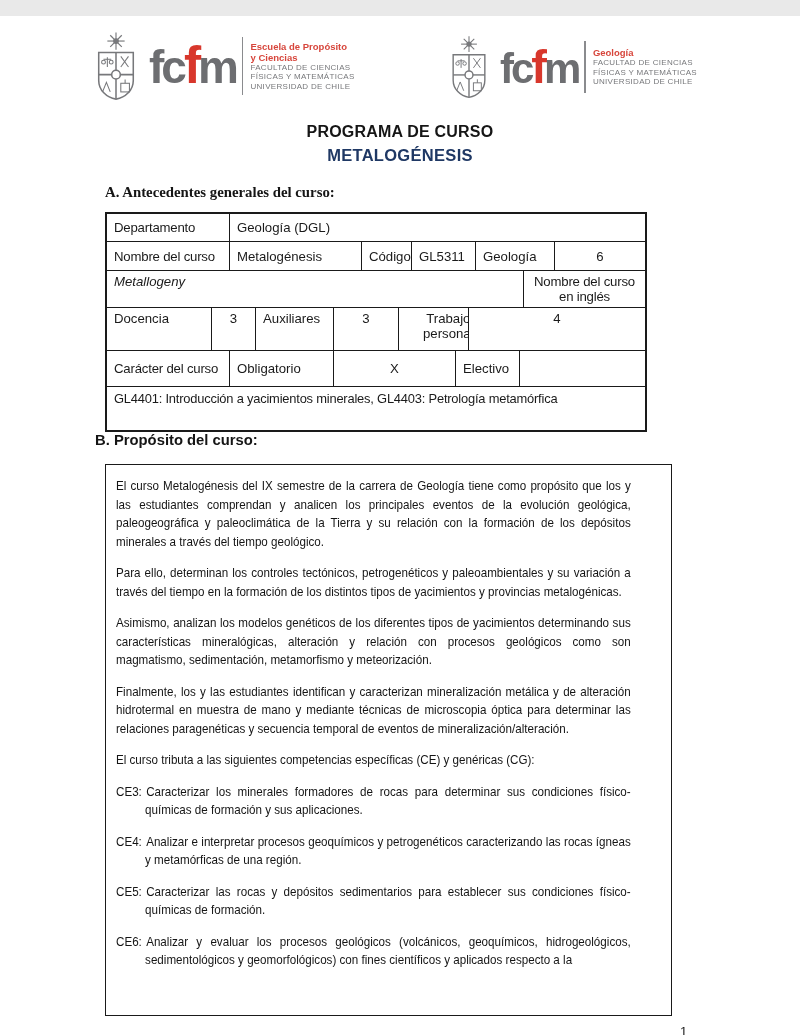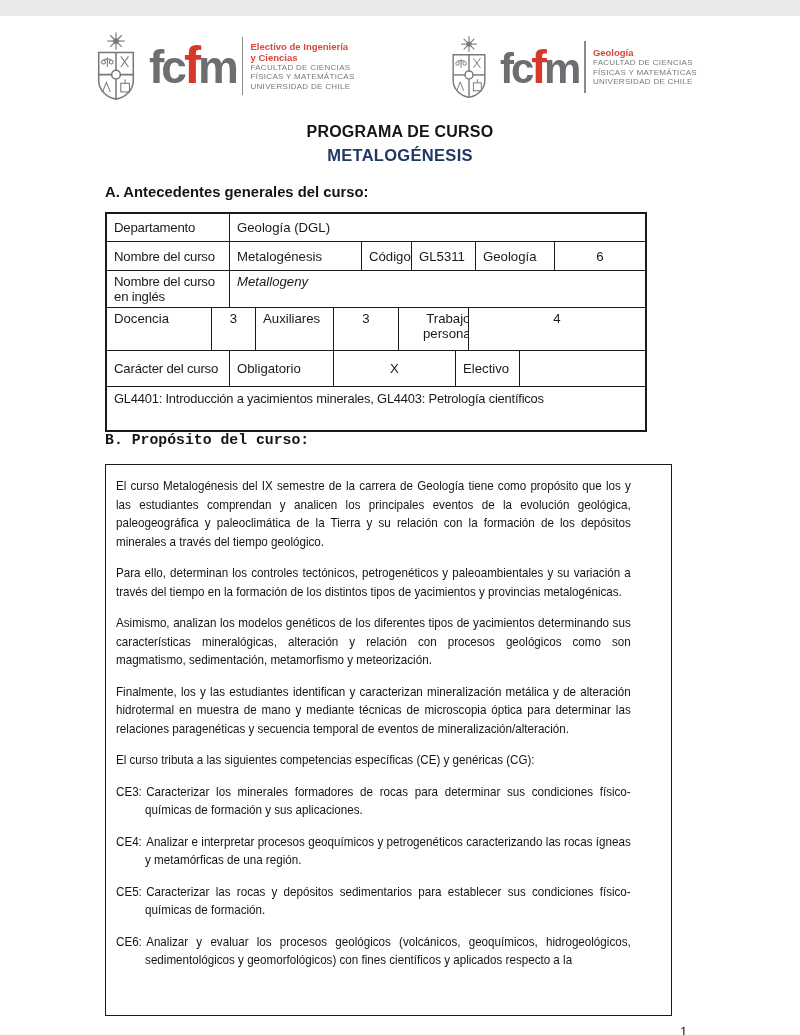"Electivo de Ingeniería" div.lt-red { text: Electivo de Ingeniería -> Escuela de Propósito }
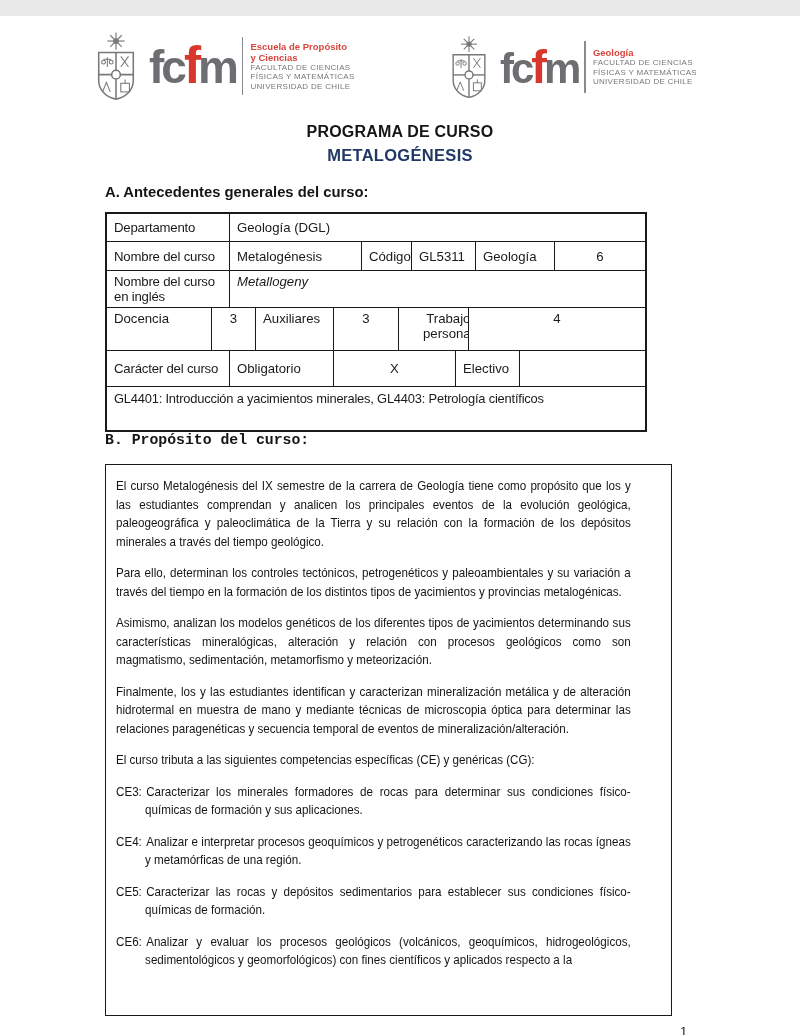"A. Antecedentes generales del curso:" .head-a { font-family: none -> Liberation Serif, serif }
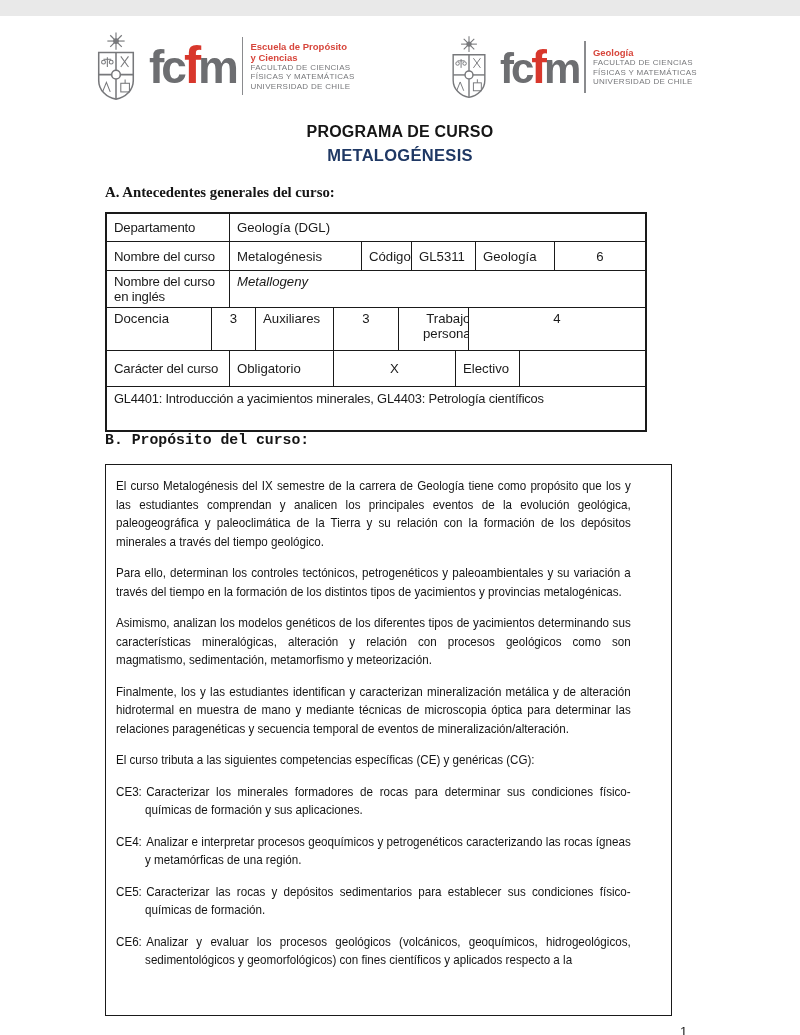"Departamento" .w-lbl { text-align: none -> center }
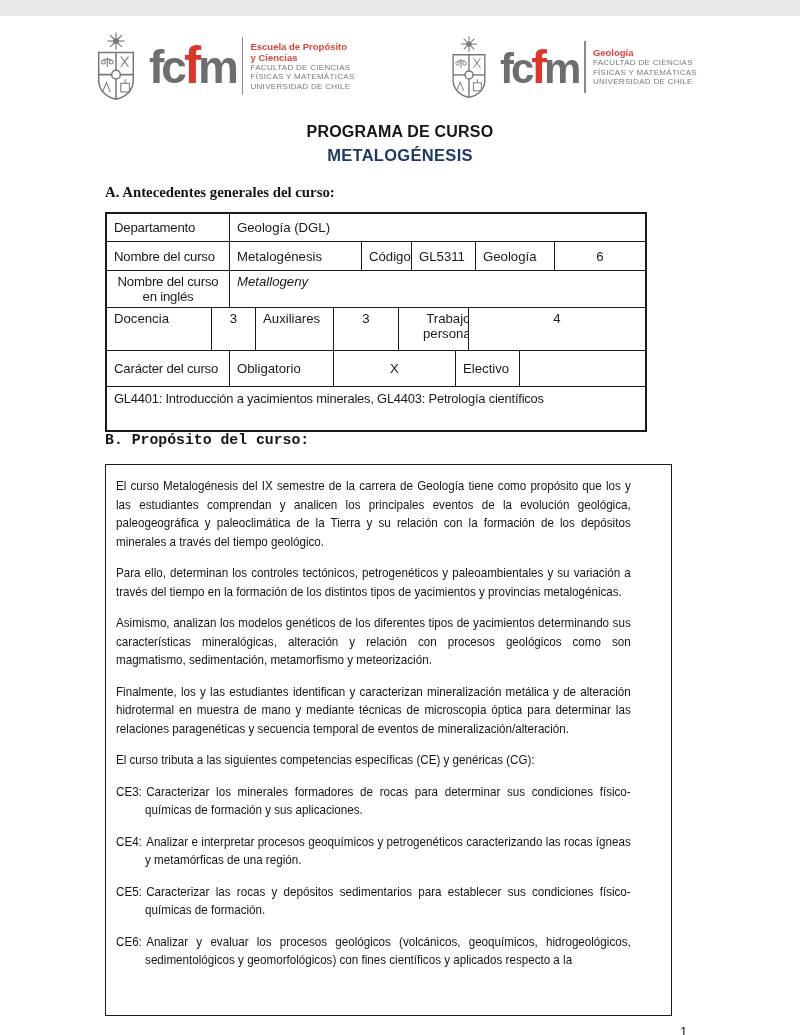"Nombre del curso en inglés" div.tcell { order: before "Metallogeny" -> after "Metallogeny" }
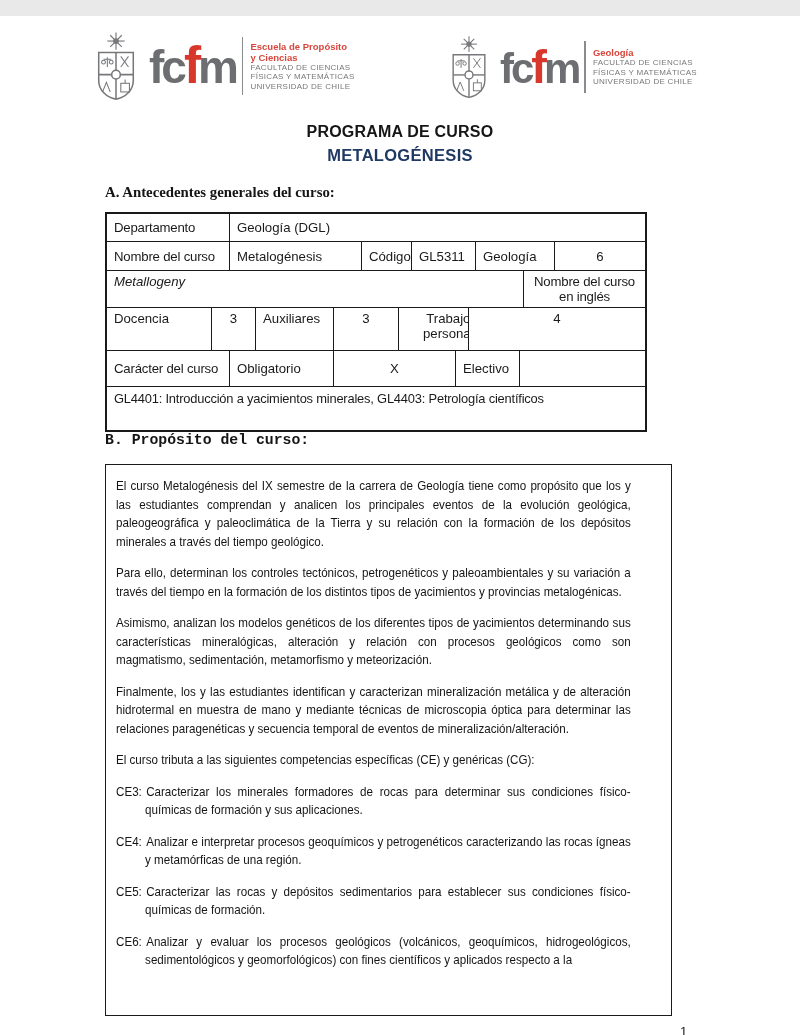"GL4401: Introducción a yacimientos" div.tcell { text: científicos -> metamórfica }
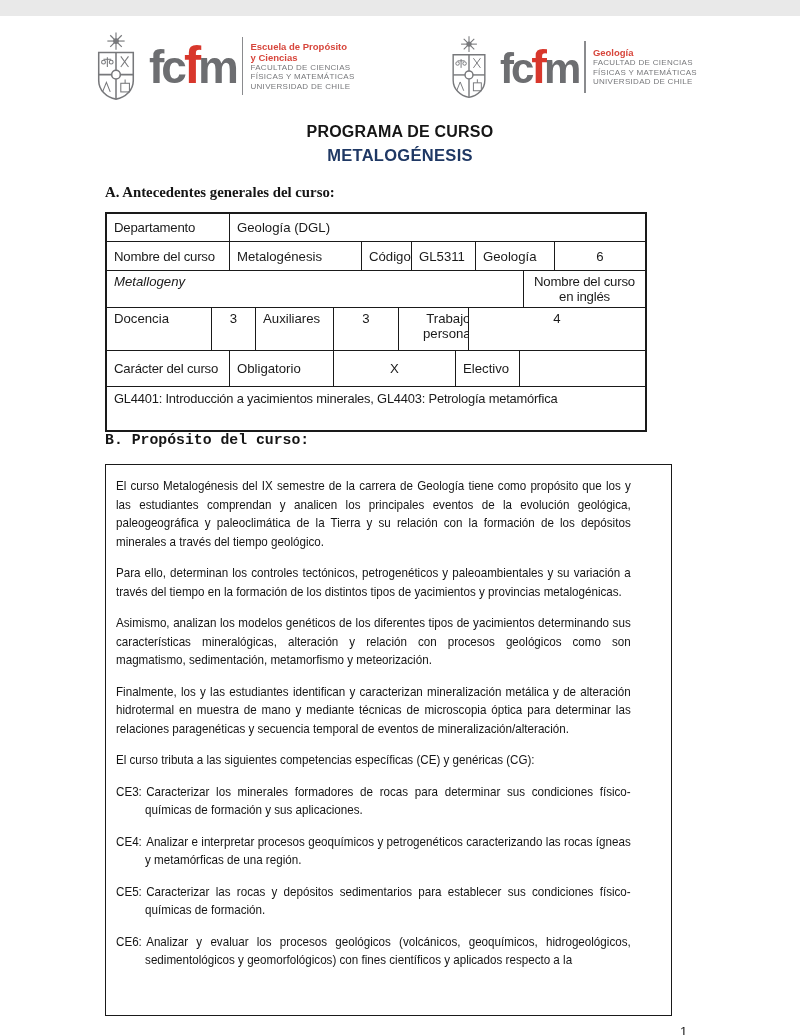"B. Propósito del curso:" .head-b { font-family: Liberation Mono, monospace -> none; left: 105px -> 95px }
